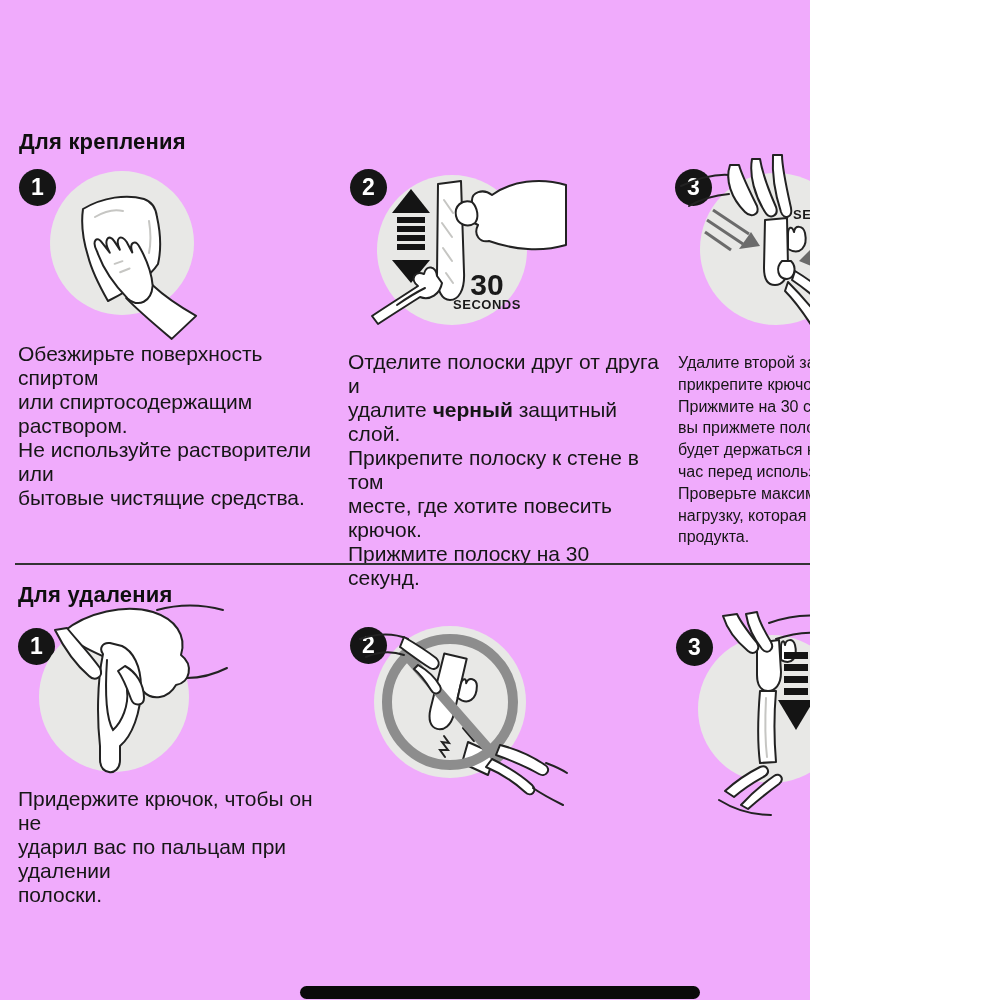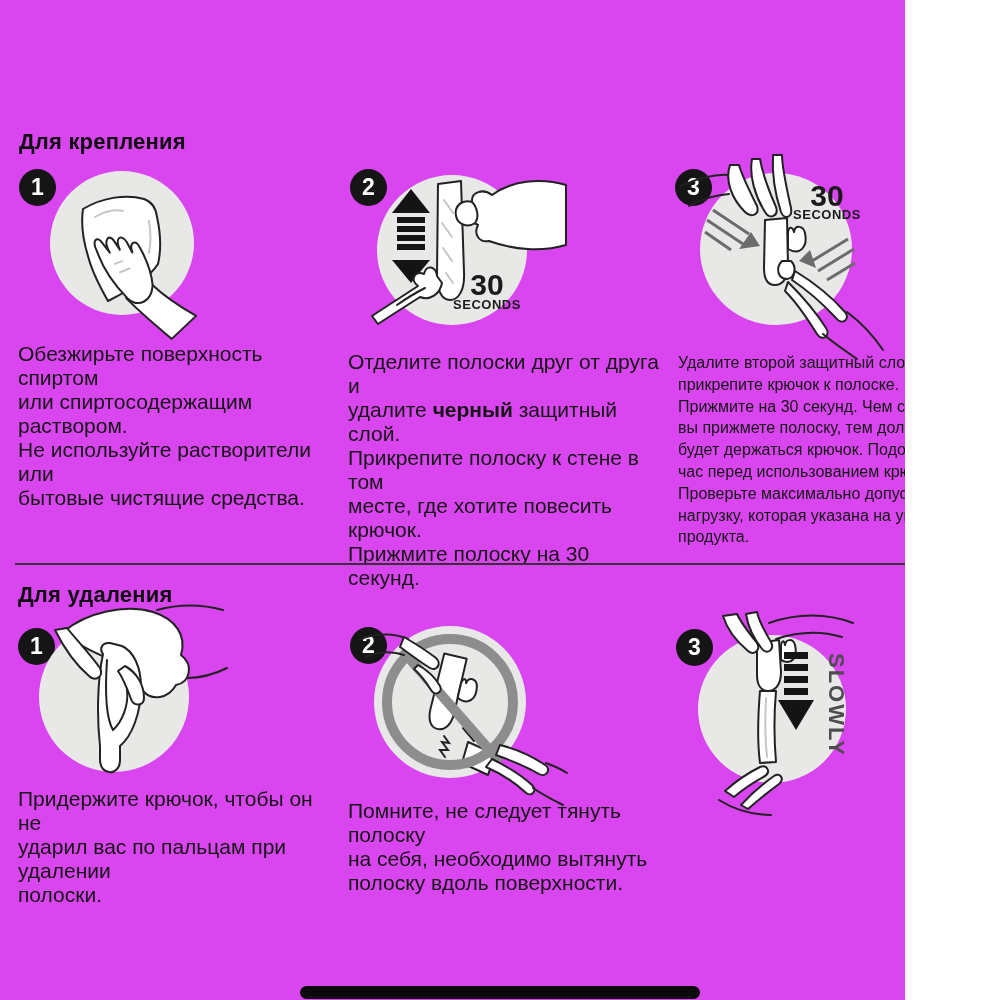"Для крепления" .sheet { background: #d946ef -> #f0abfc; width: 905px -> 810px }
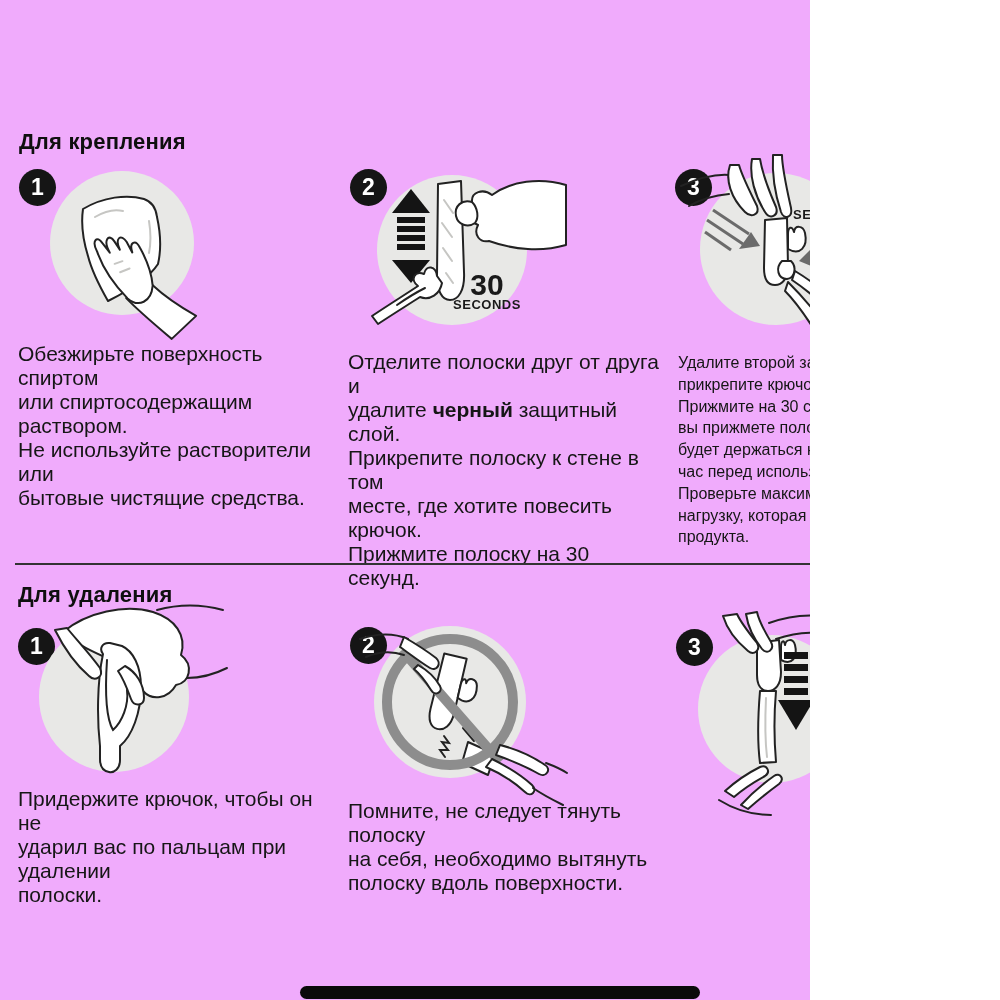"Помните, не следует тянуть полоску" p.step-text { html: <p>Помните, не следует тянуть полоску на себя, необходимо вытянуть полоску вдоль поверхности.</p> -> none }
